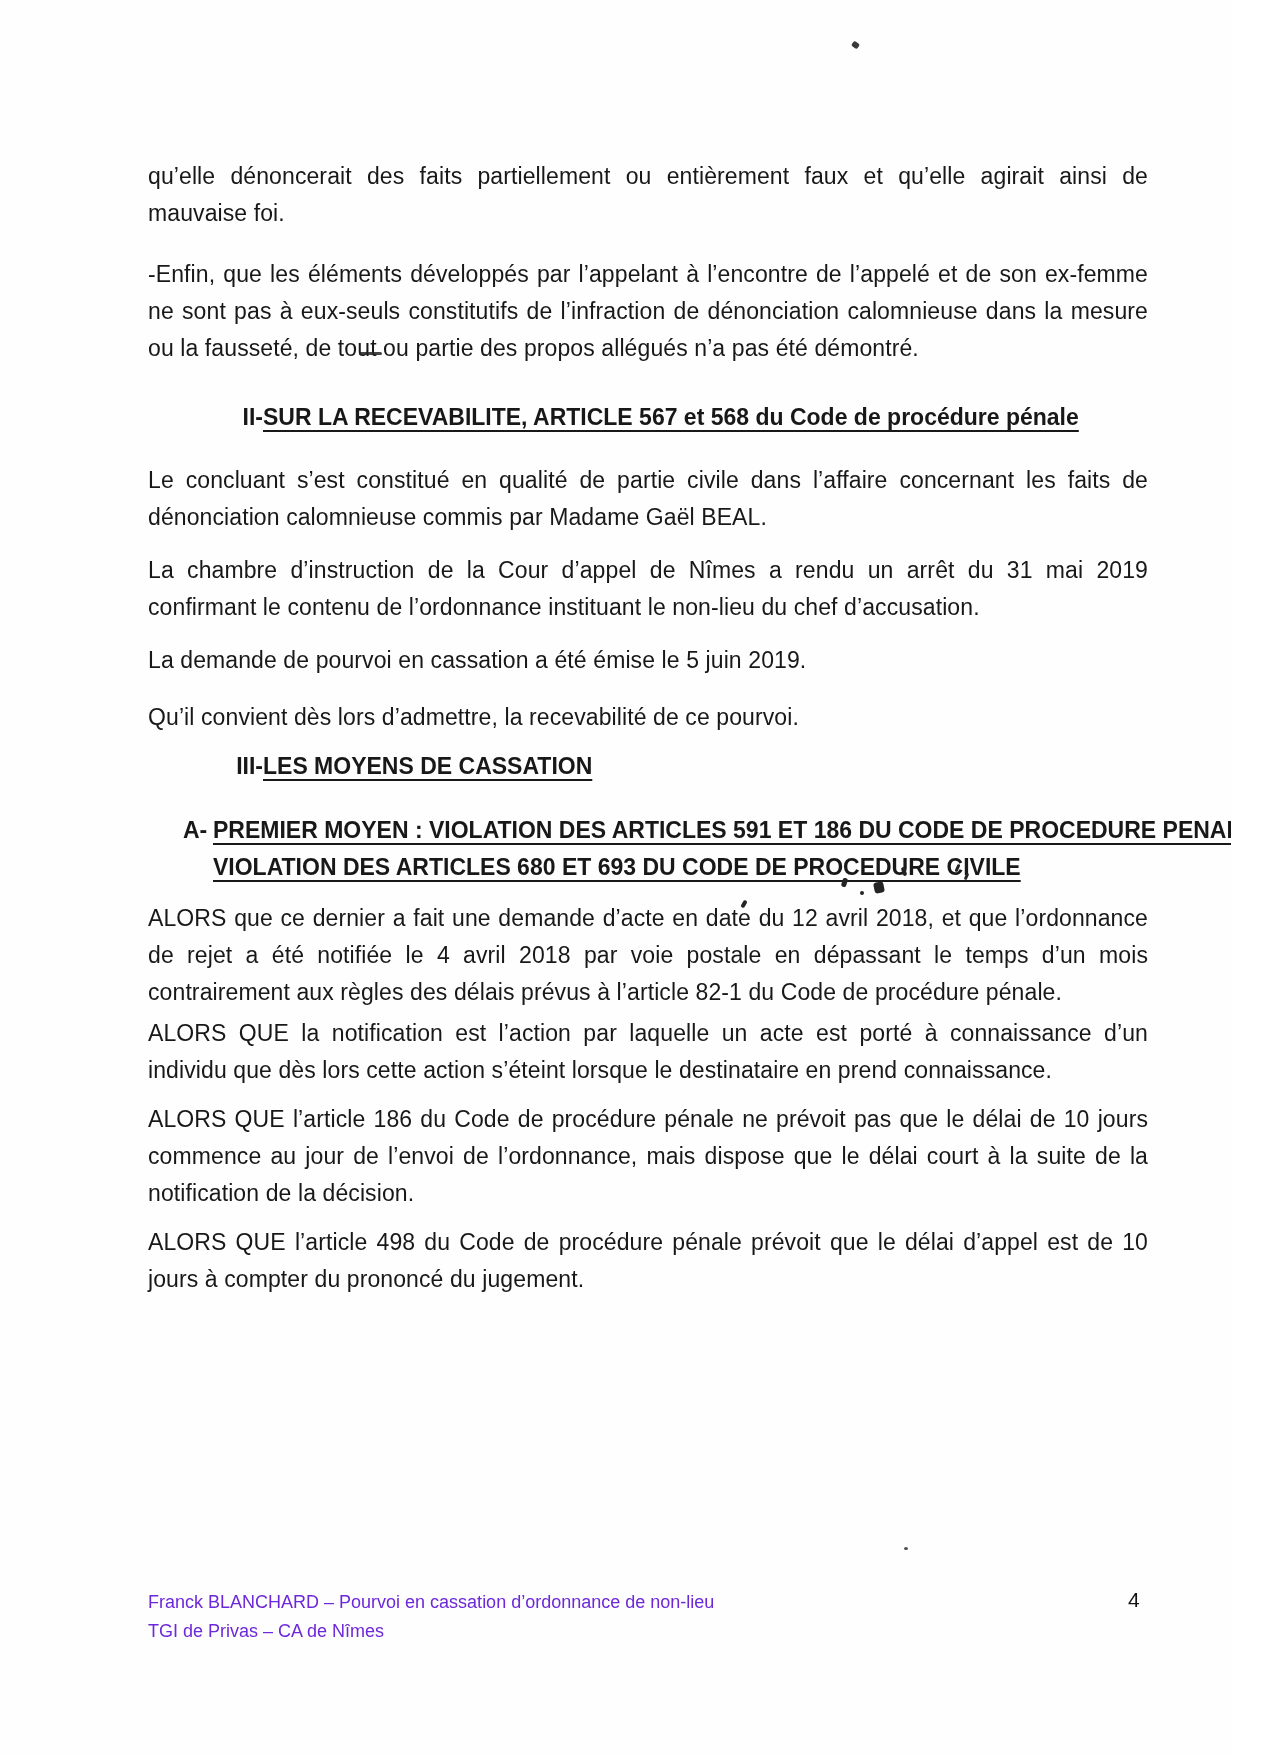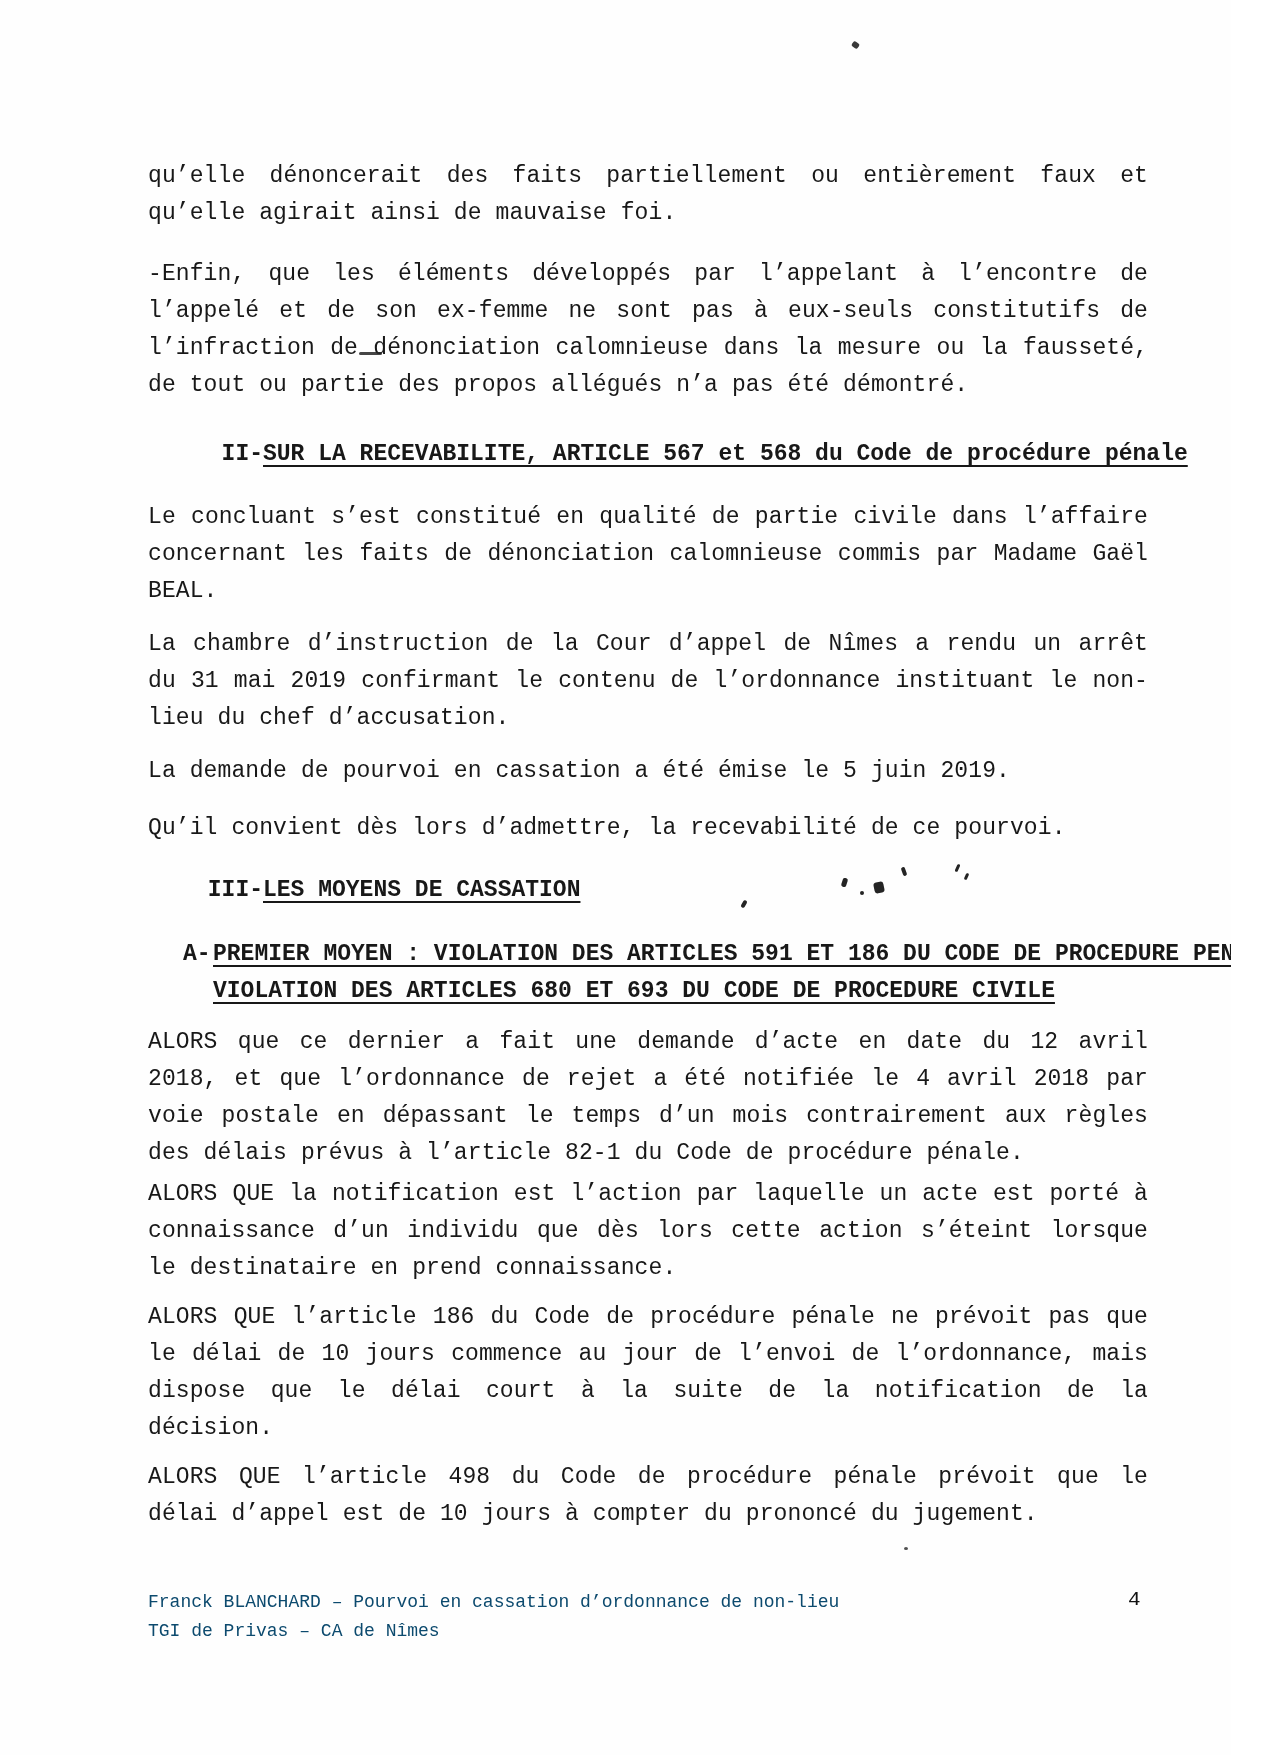"qu’elle dénoncerait des faits" .page { font-family: Liberation Mono, monospace -> Liberation Sans, sans-serif }
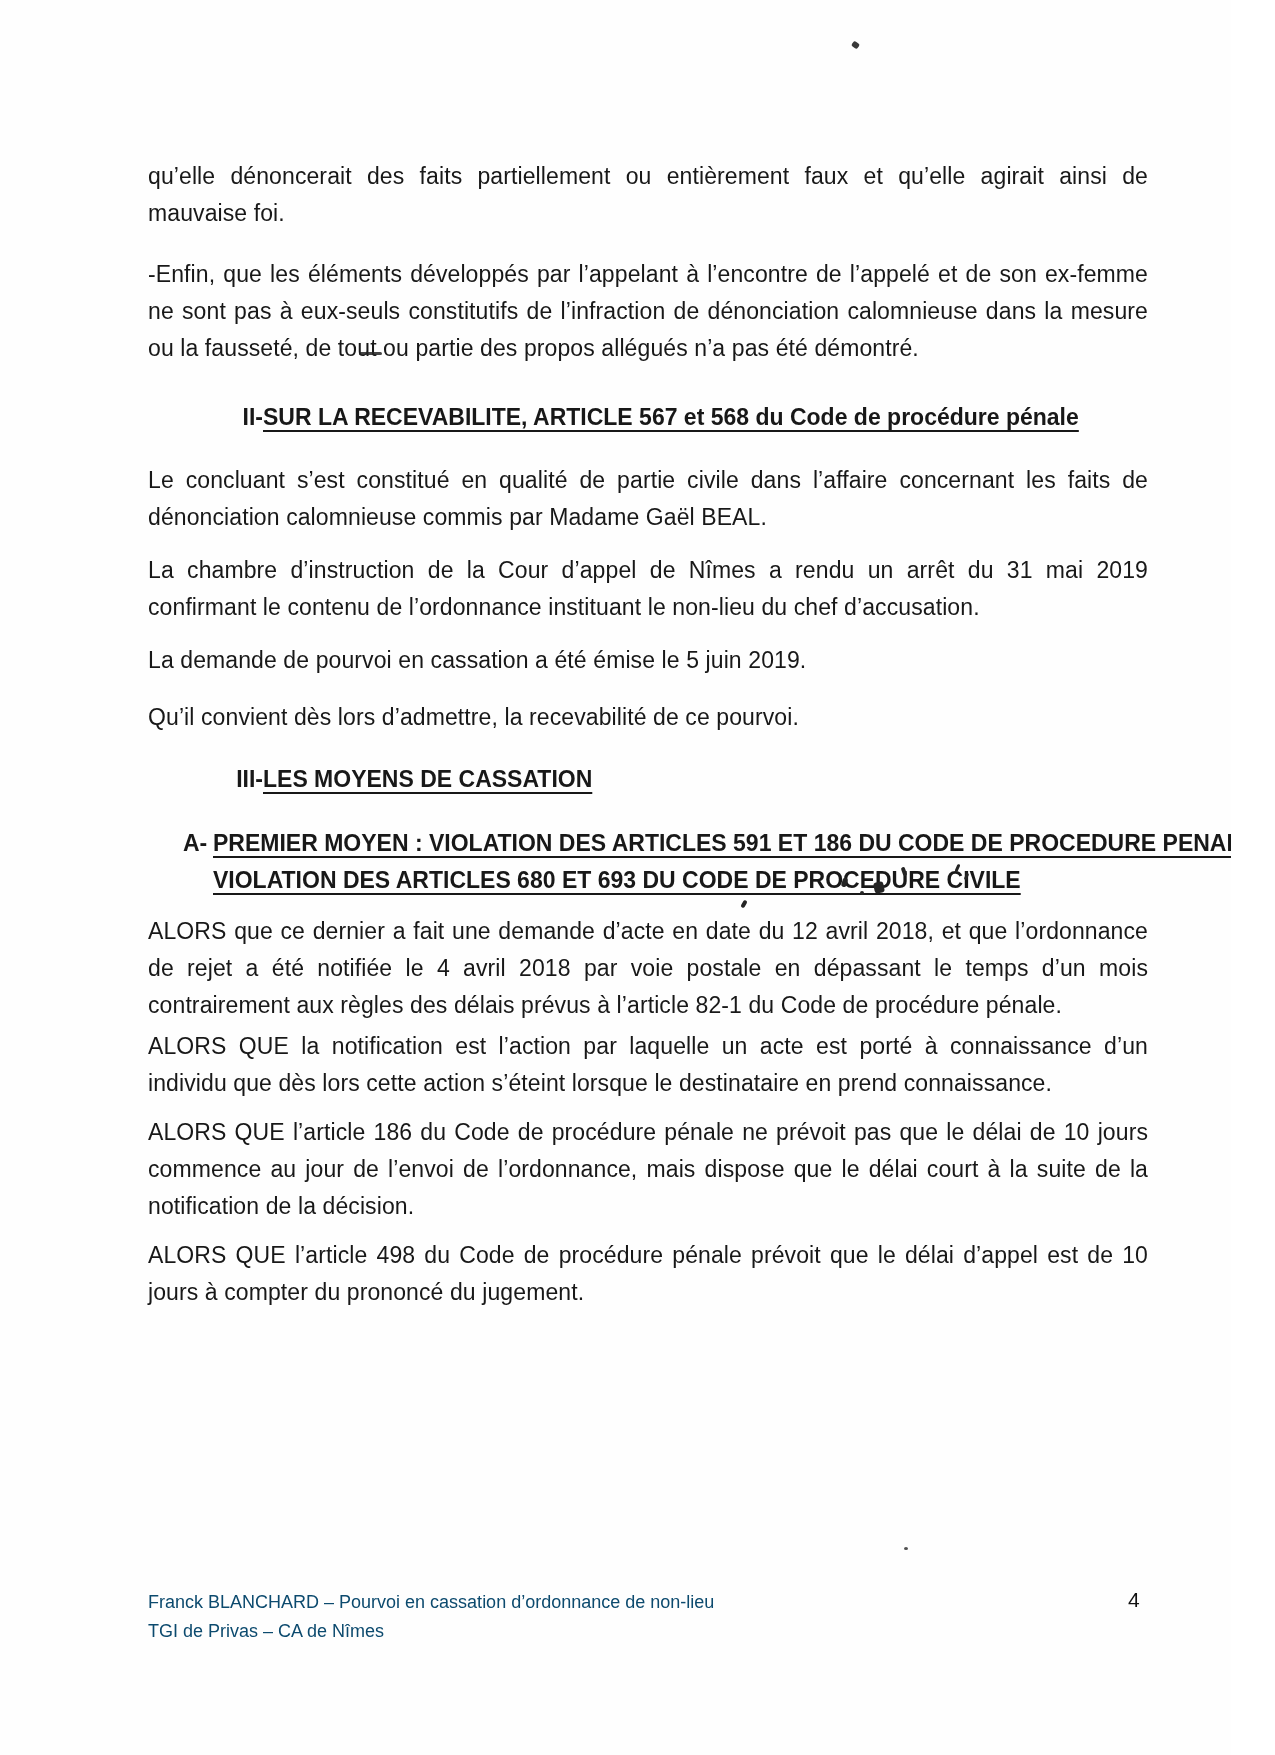"Qu’il convient dès lors d’admettre," p.para { margin-bottom: 25px -> 12px }
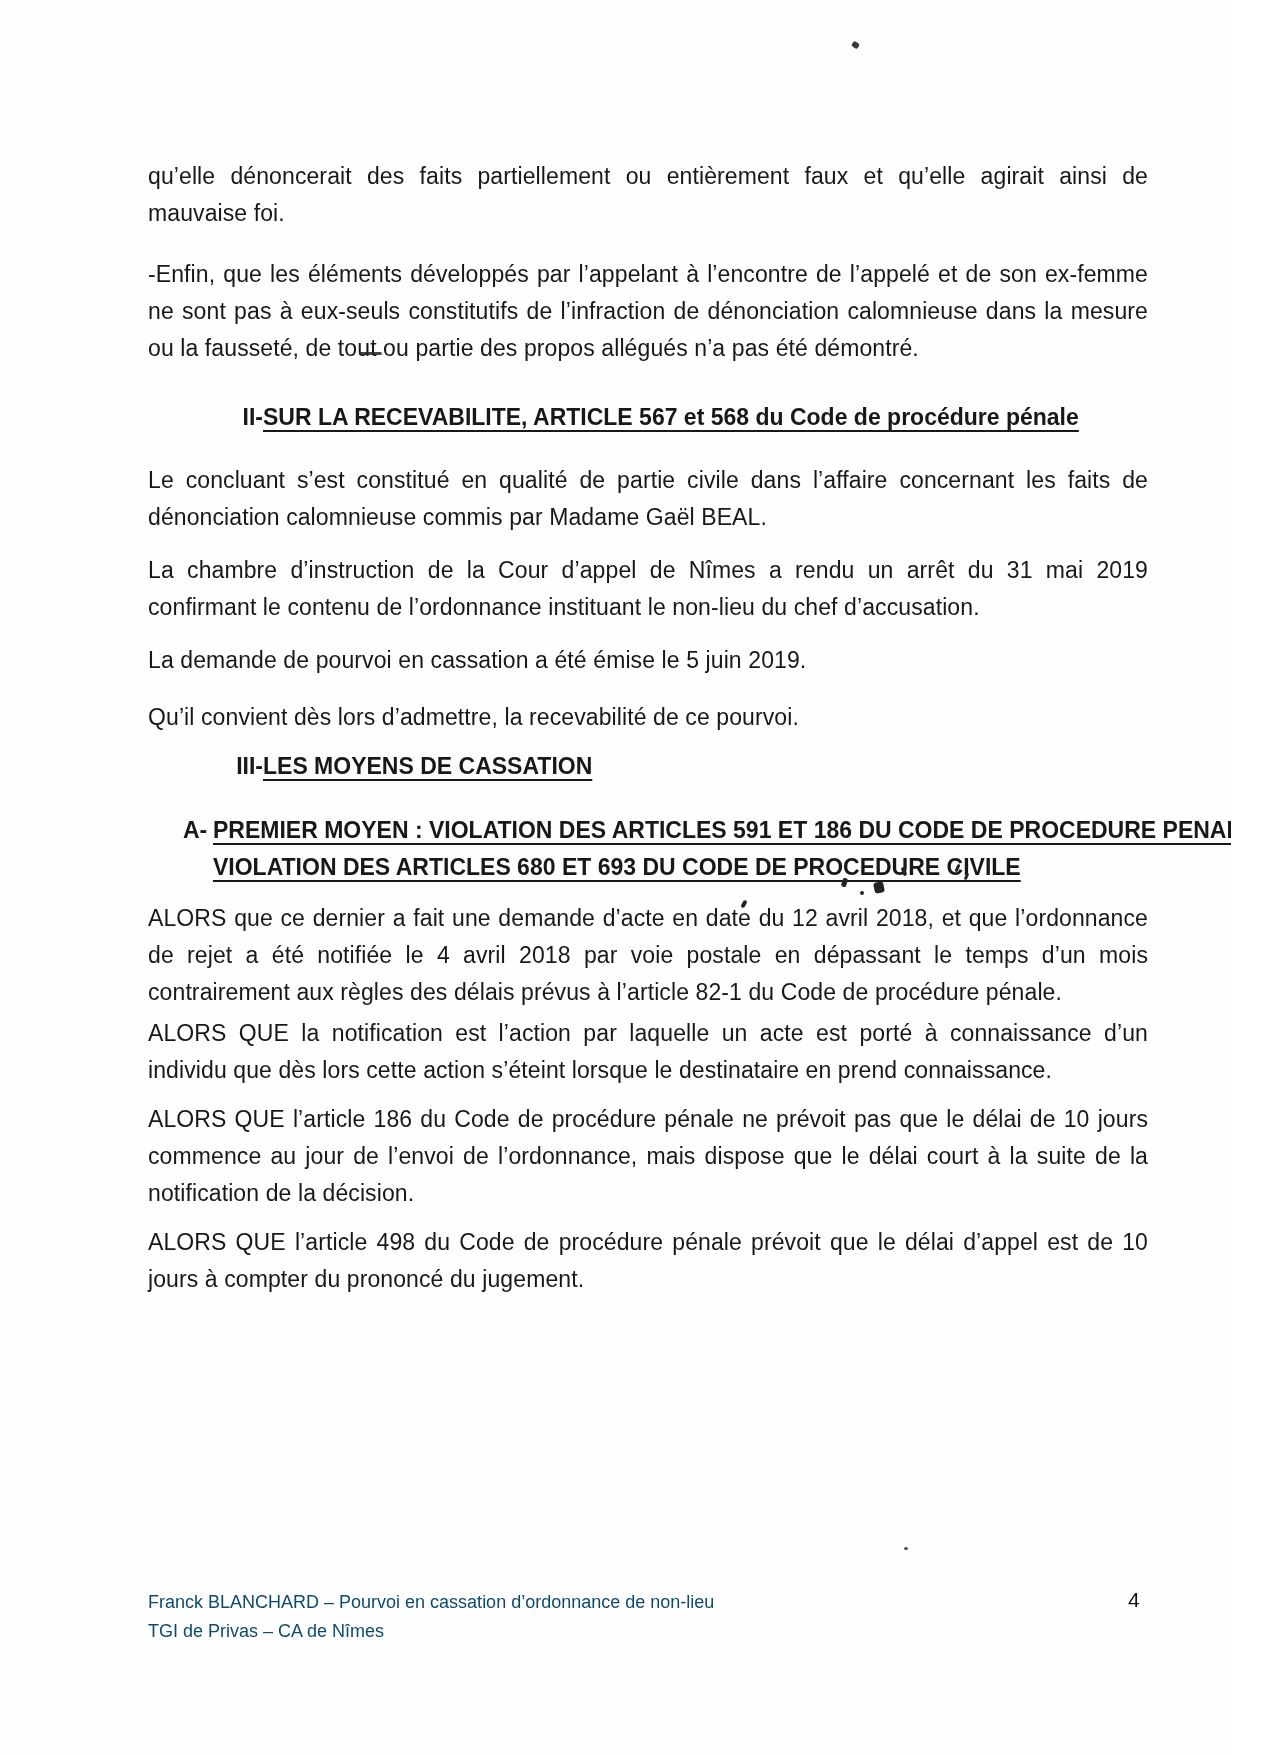"Franck BLANCHARD – Pourvoi en" .footer { color: #0c4a6e -> #6d28d9 }
